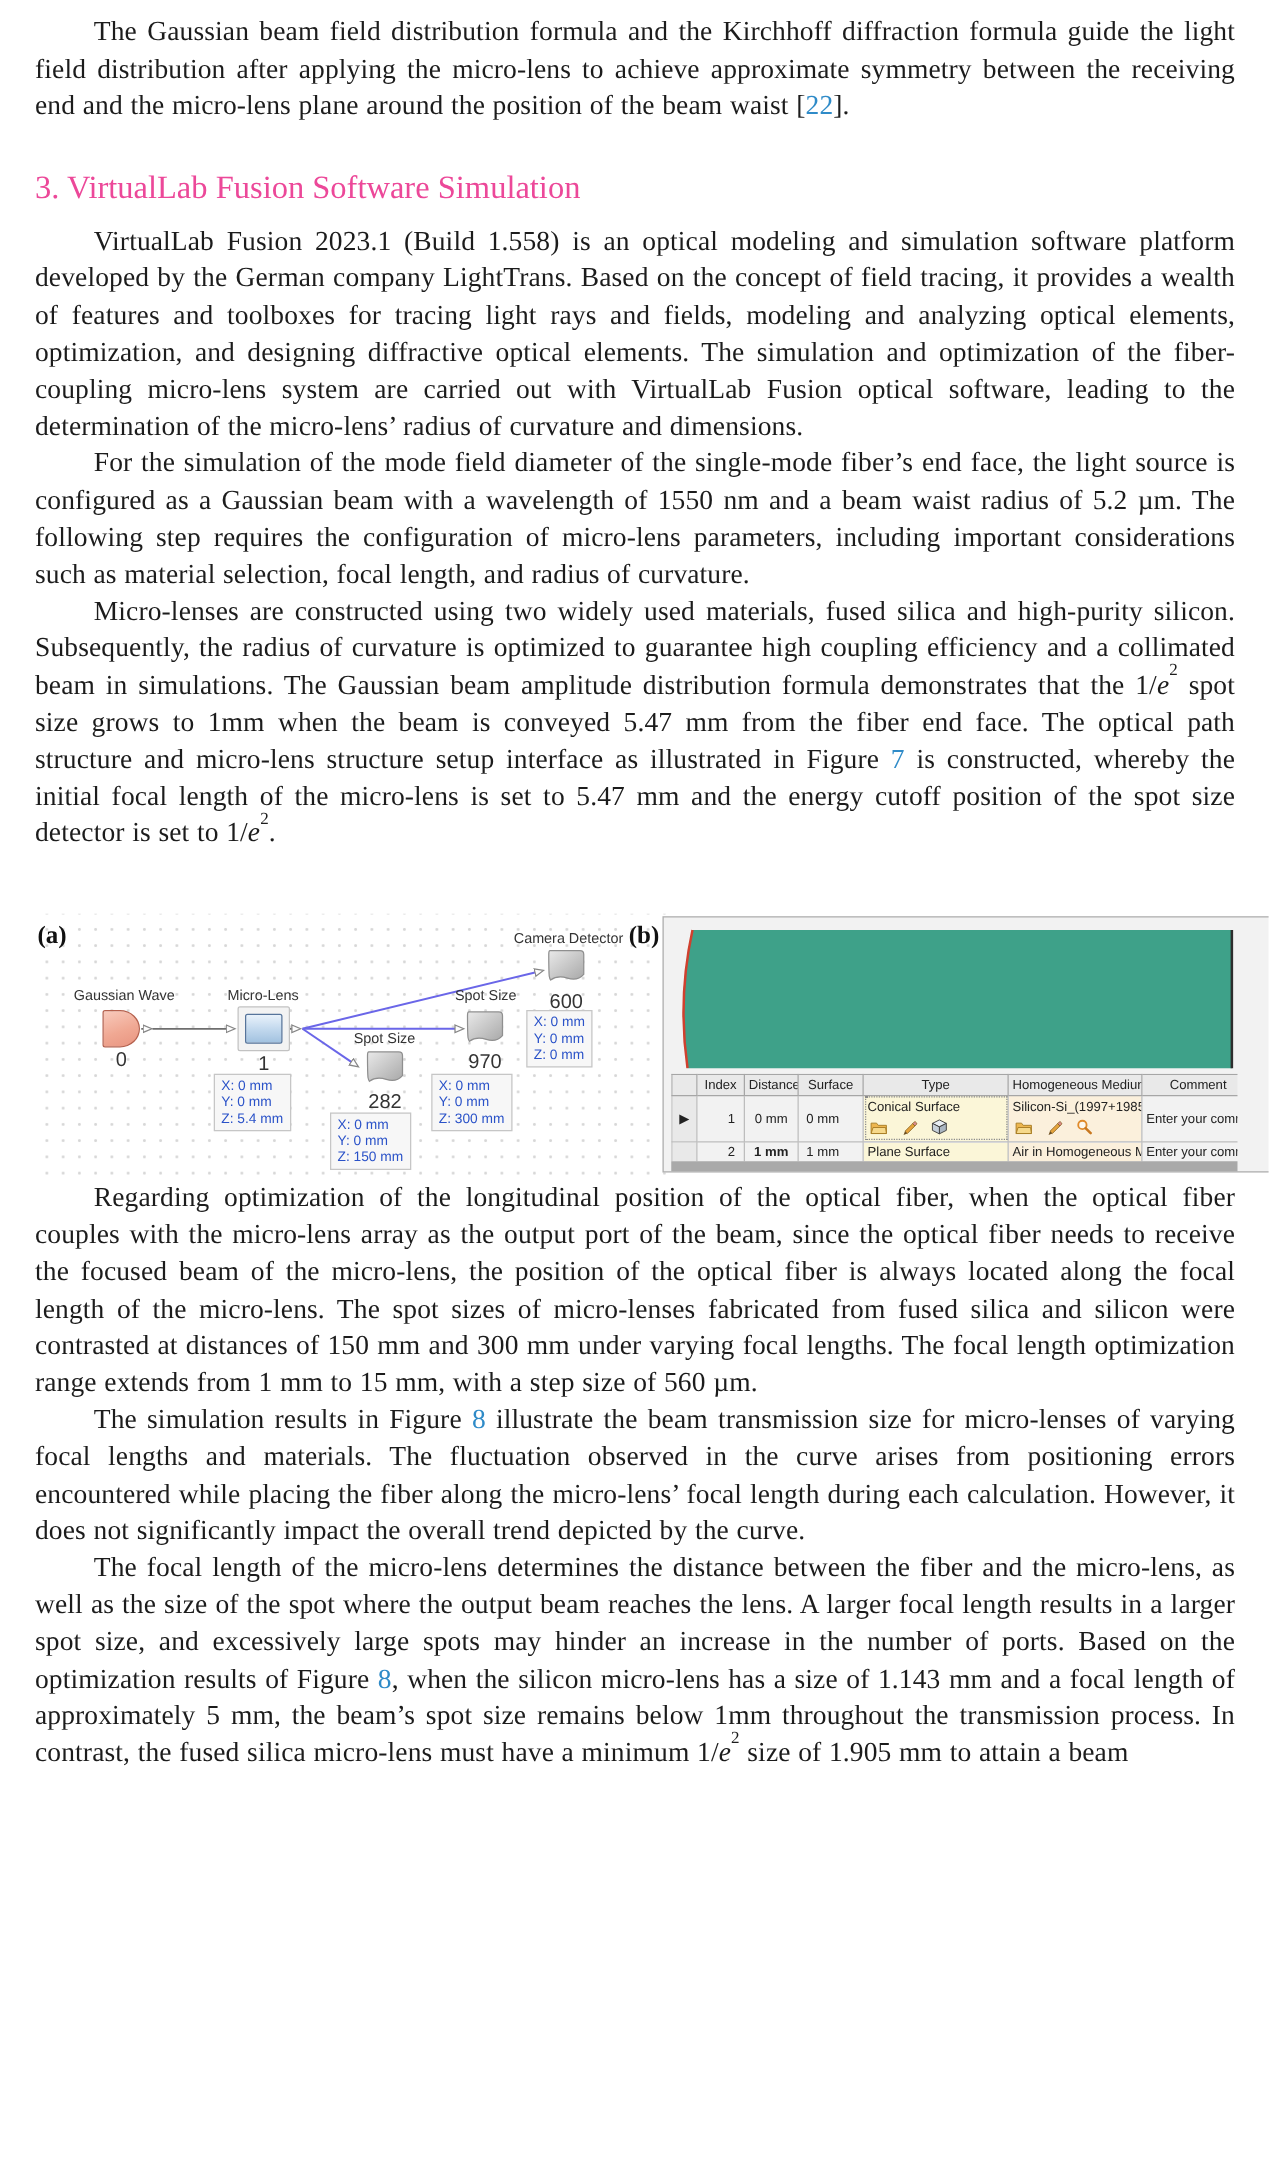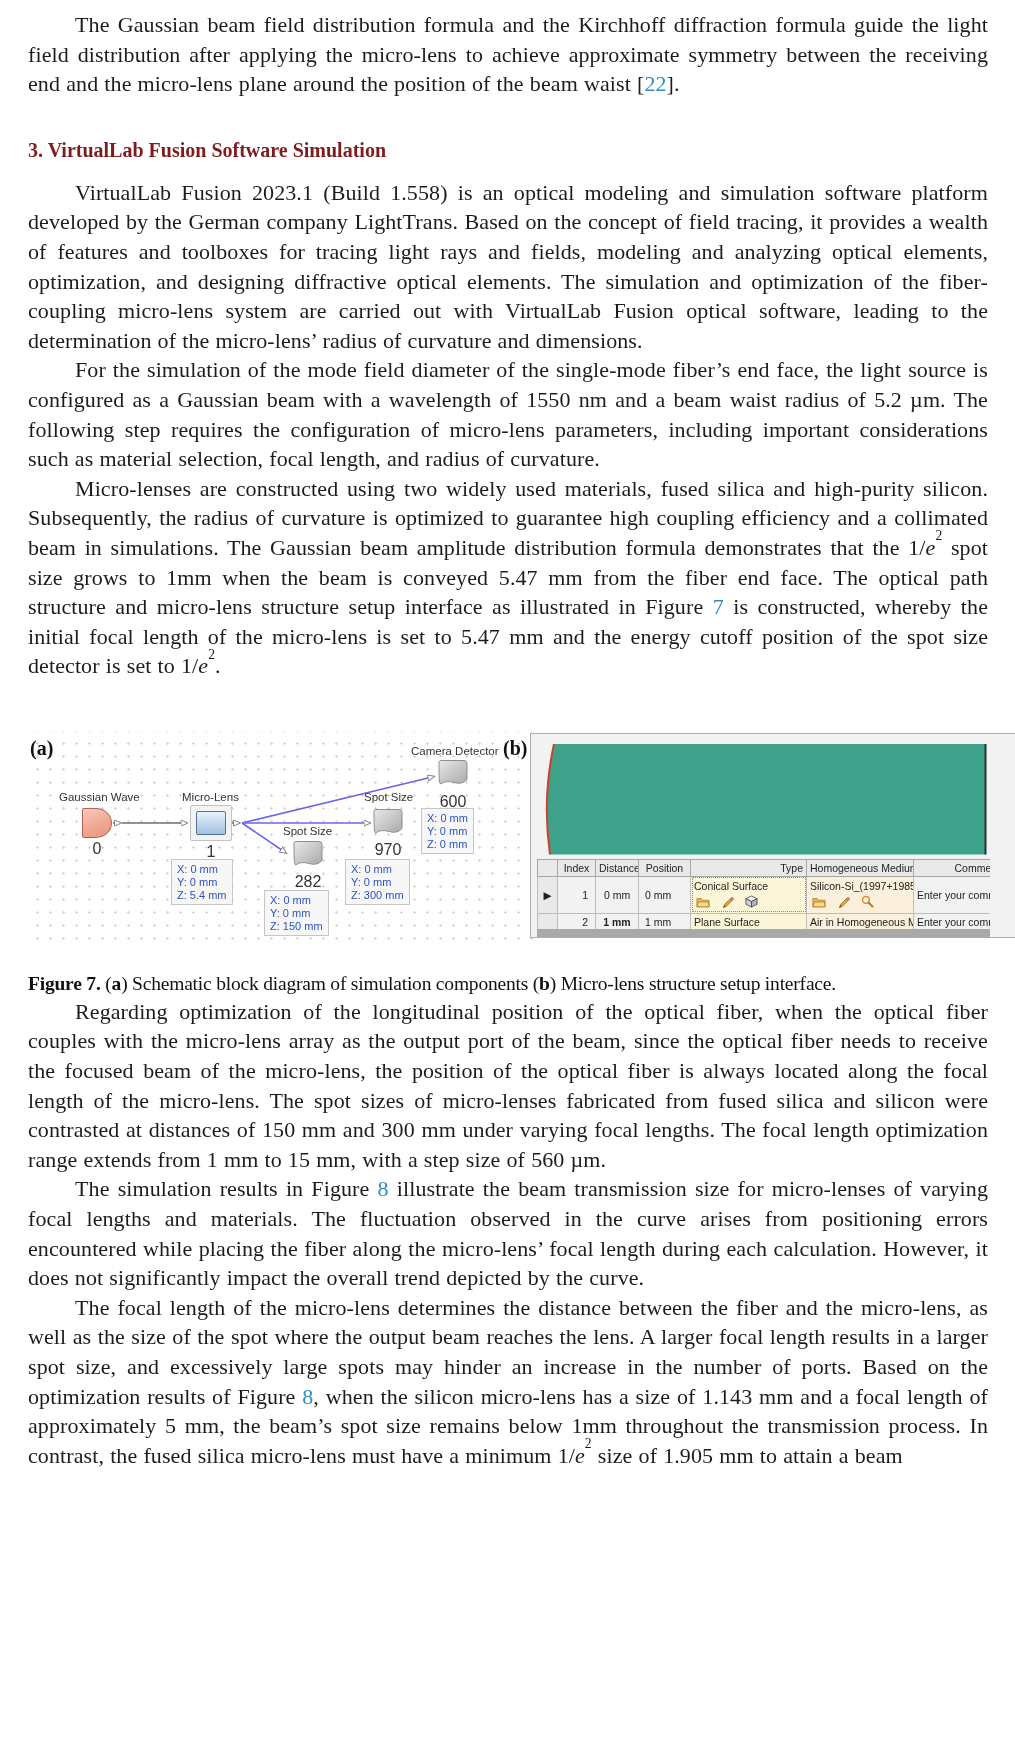"3. VirtualLab Fusion Software Simulation" h2.section { color: #7f1d1d -> #ec4899; font-size: 20px -> 26px; font-weight: bold -> normal }
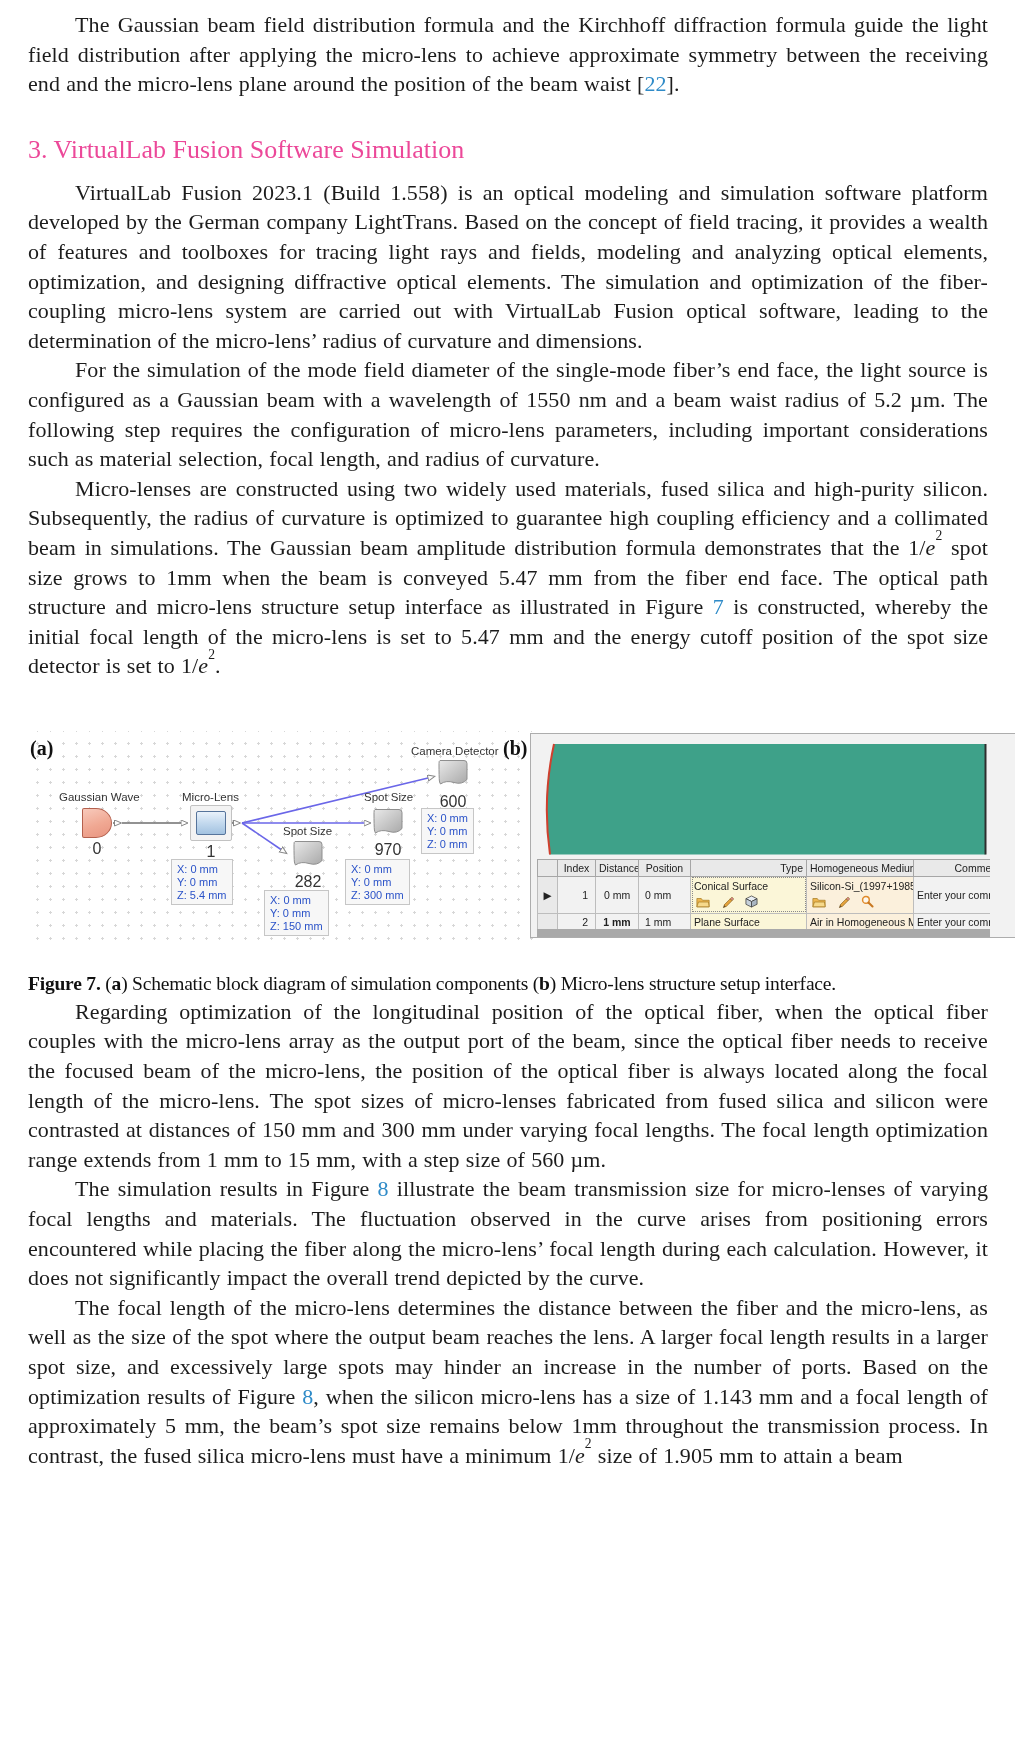"Position" th { text: Position -> Surface }
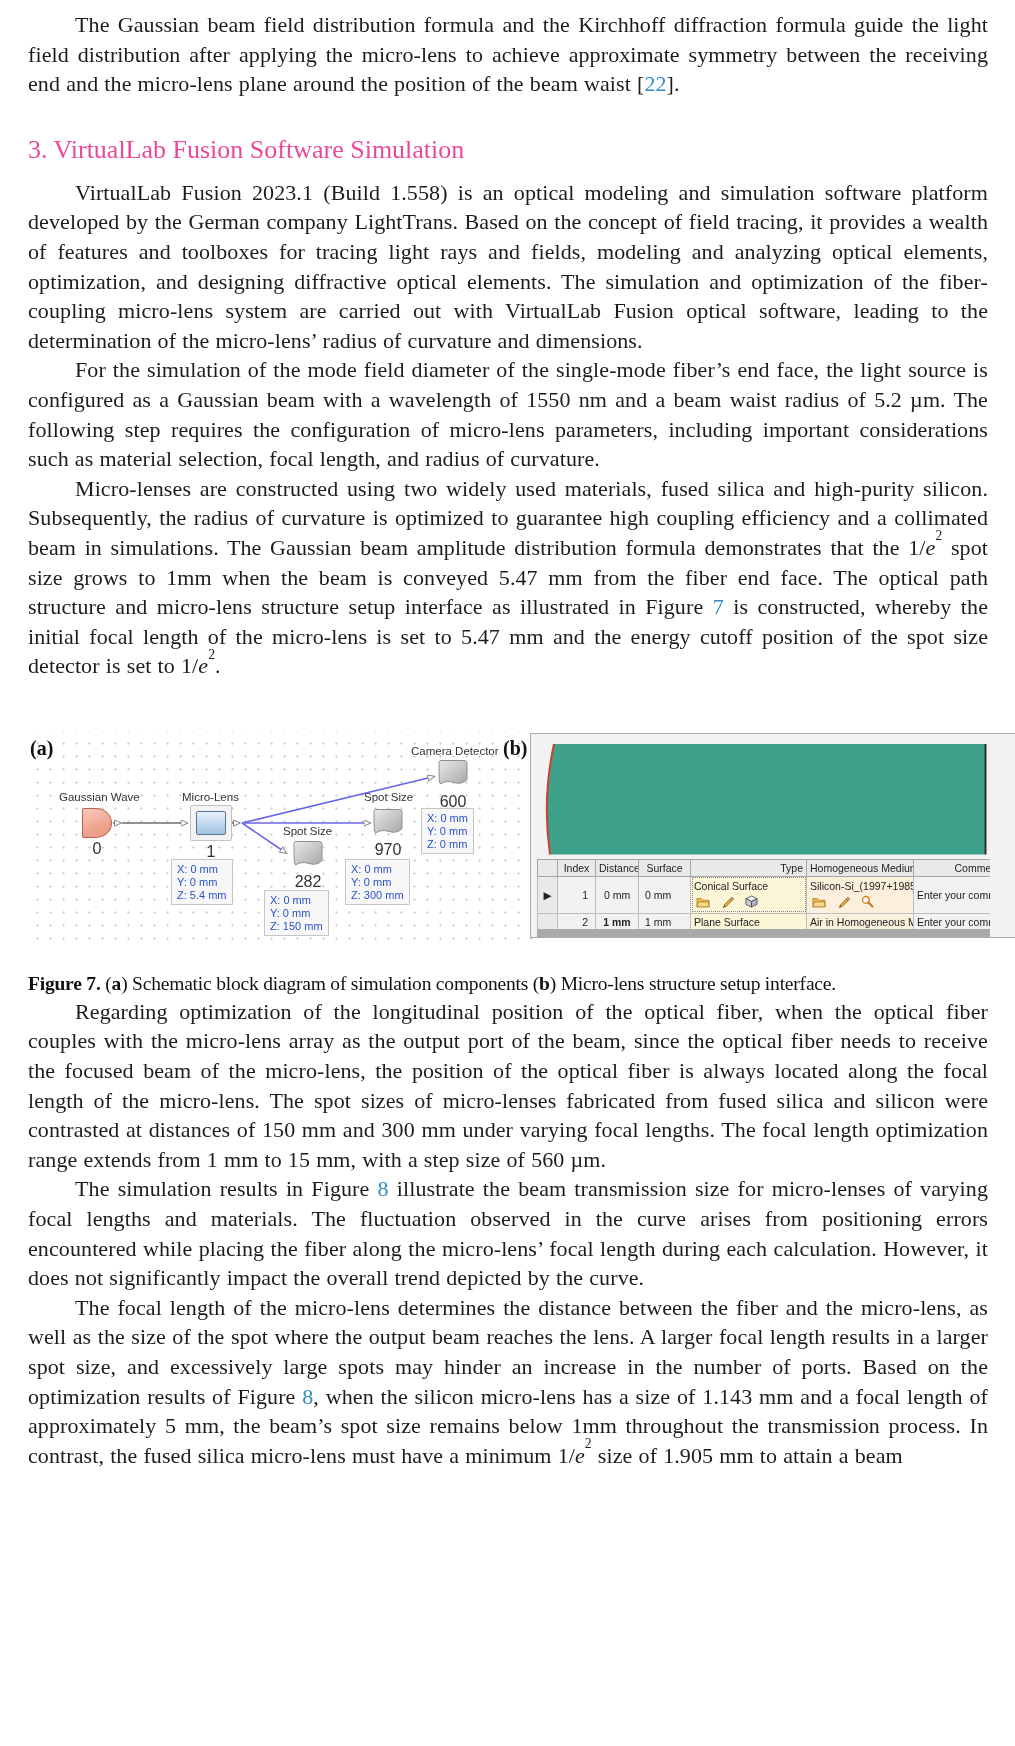"Type" table.btab th.tl { text-align: right -> center }
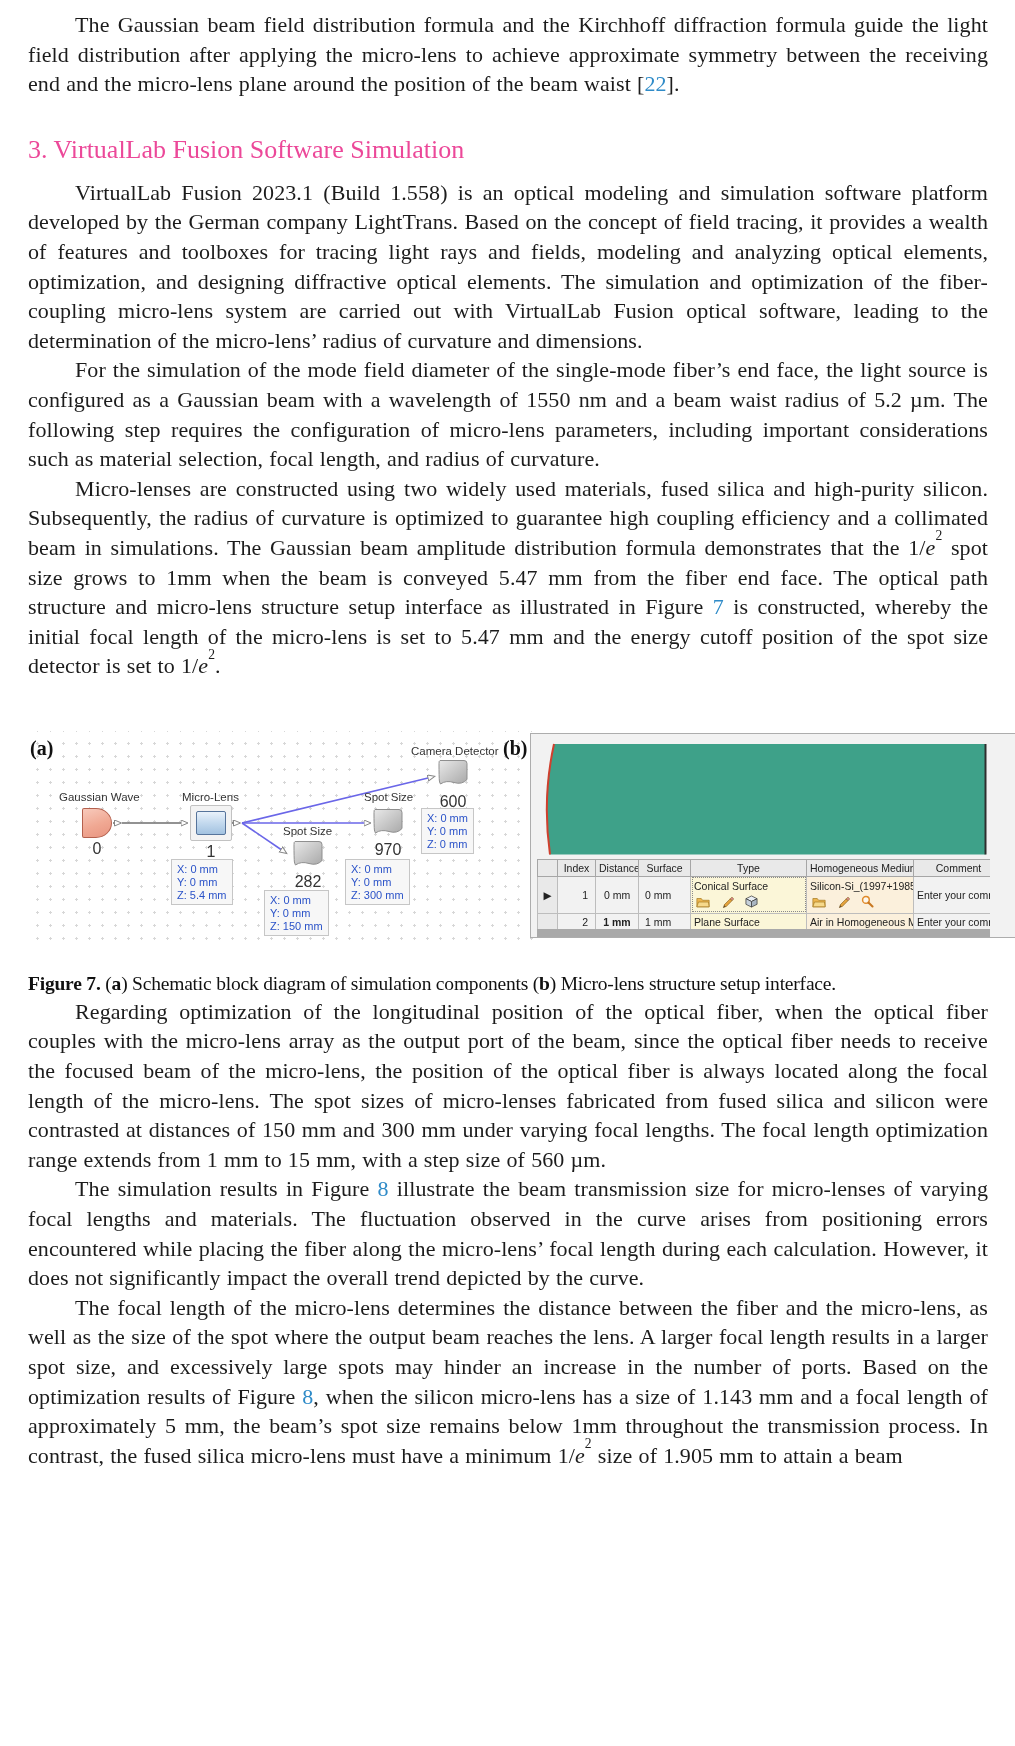"Figure 7. (a) Schematic block" div.caption { html: <div><b>Figure 7.</b> (<b>a</b>) Schematic block diagram of simulation components (<b>b</b>) Micro-lens structure setup interface.</div> -> none }
